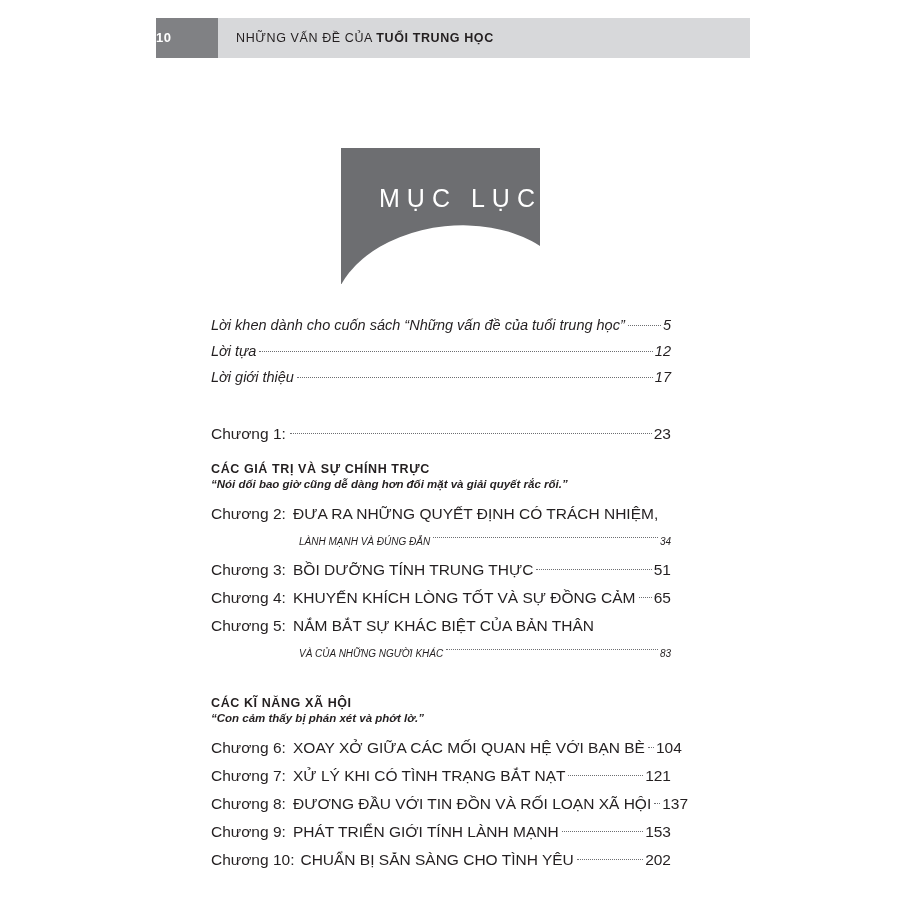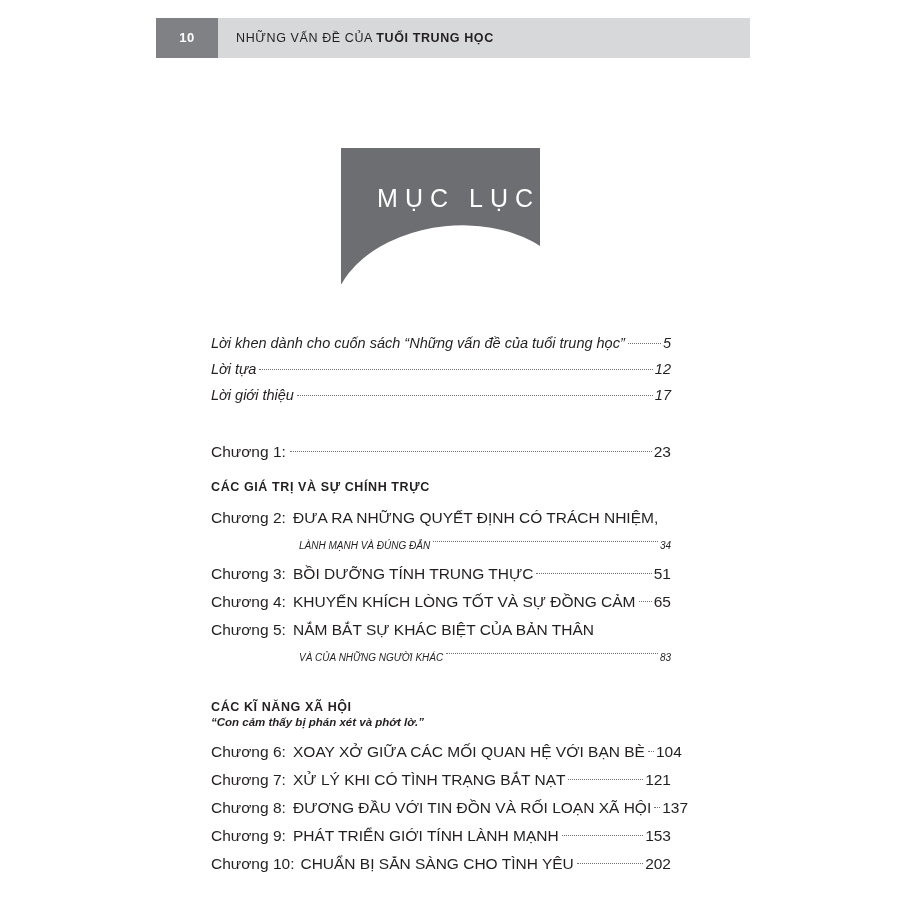"10" .header-num { text-align: center -> none }
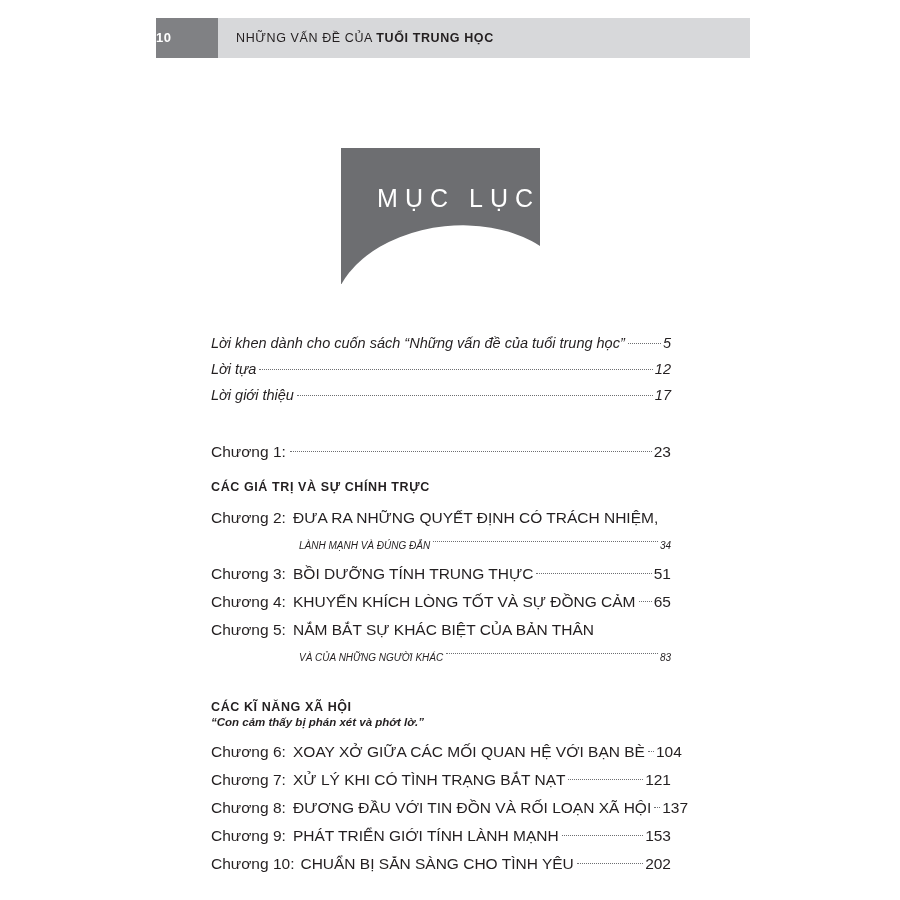"MỤC LỤC" .plate-text { padding-left: none -> 20px; text-align: right -> center }
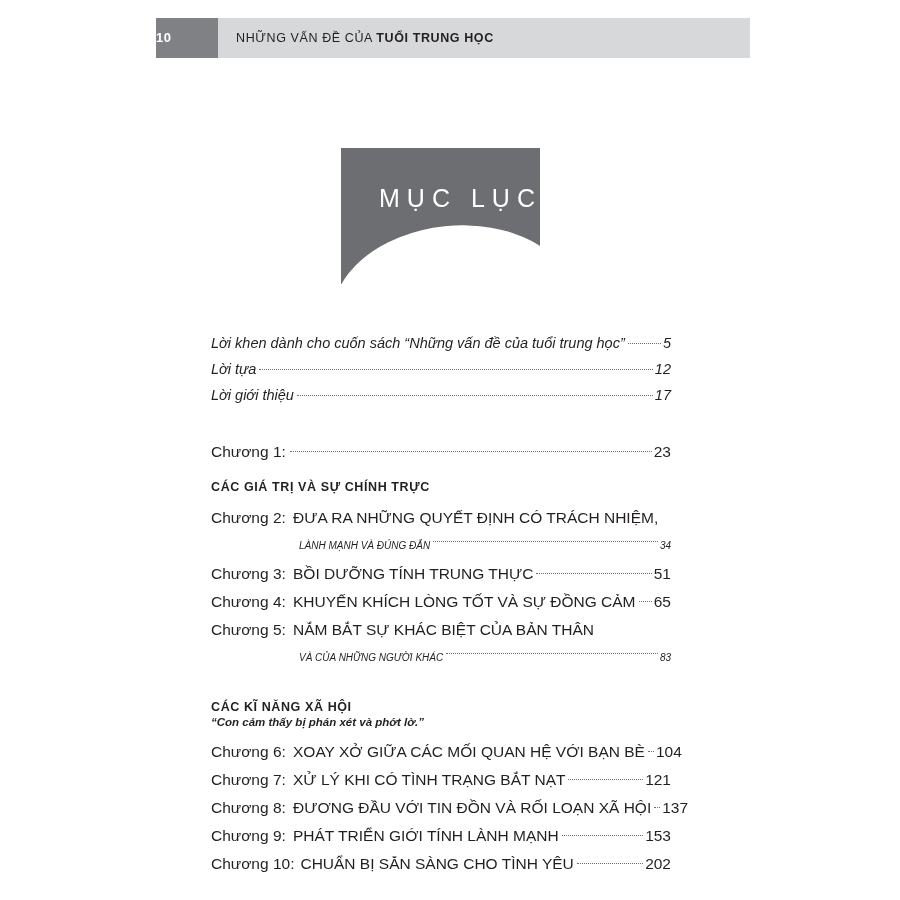"Lời khen dành cho cuốn" .toc { top: 330px -> 312px }
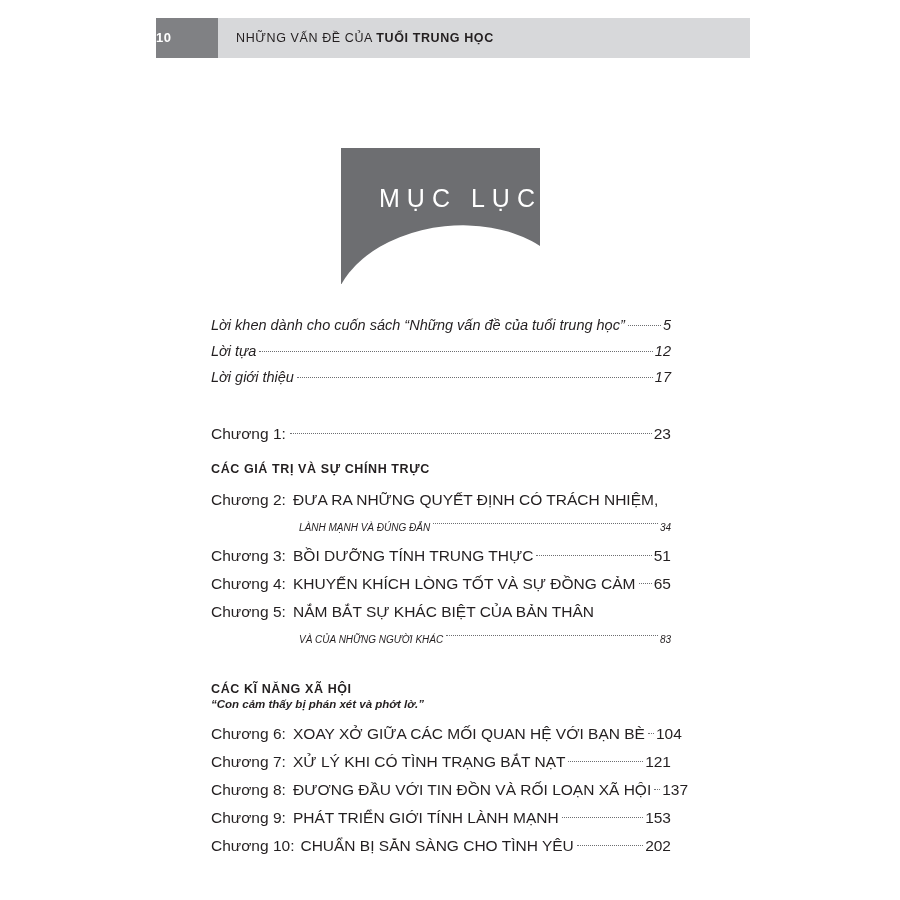"“Nói dối bao giờ cũng" div.sh-quote { html: none -> <div>“Nói dối bao giờ cũng dễ dàng hơn đối mặt và giải quyết rắc rối.”</div> }
